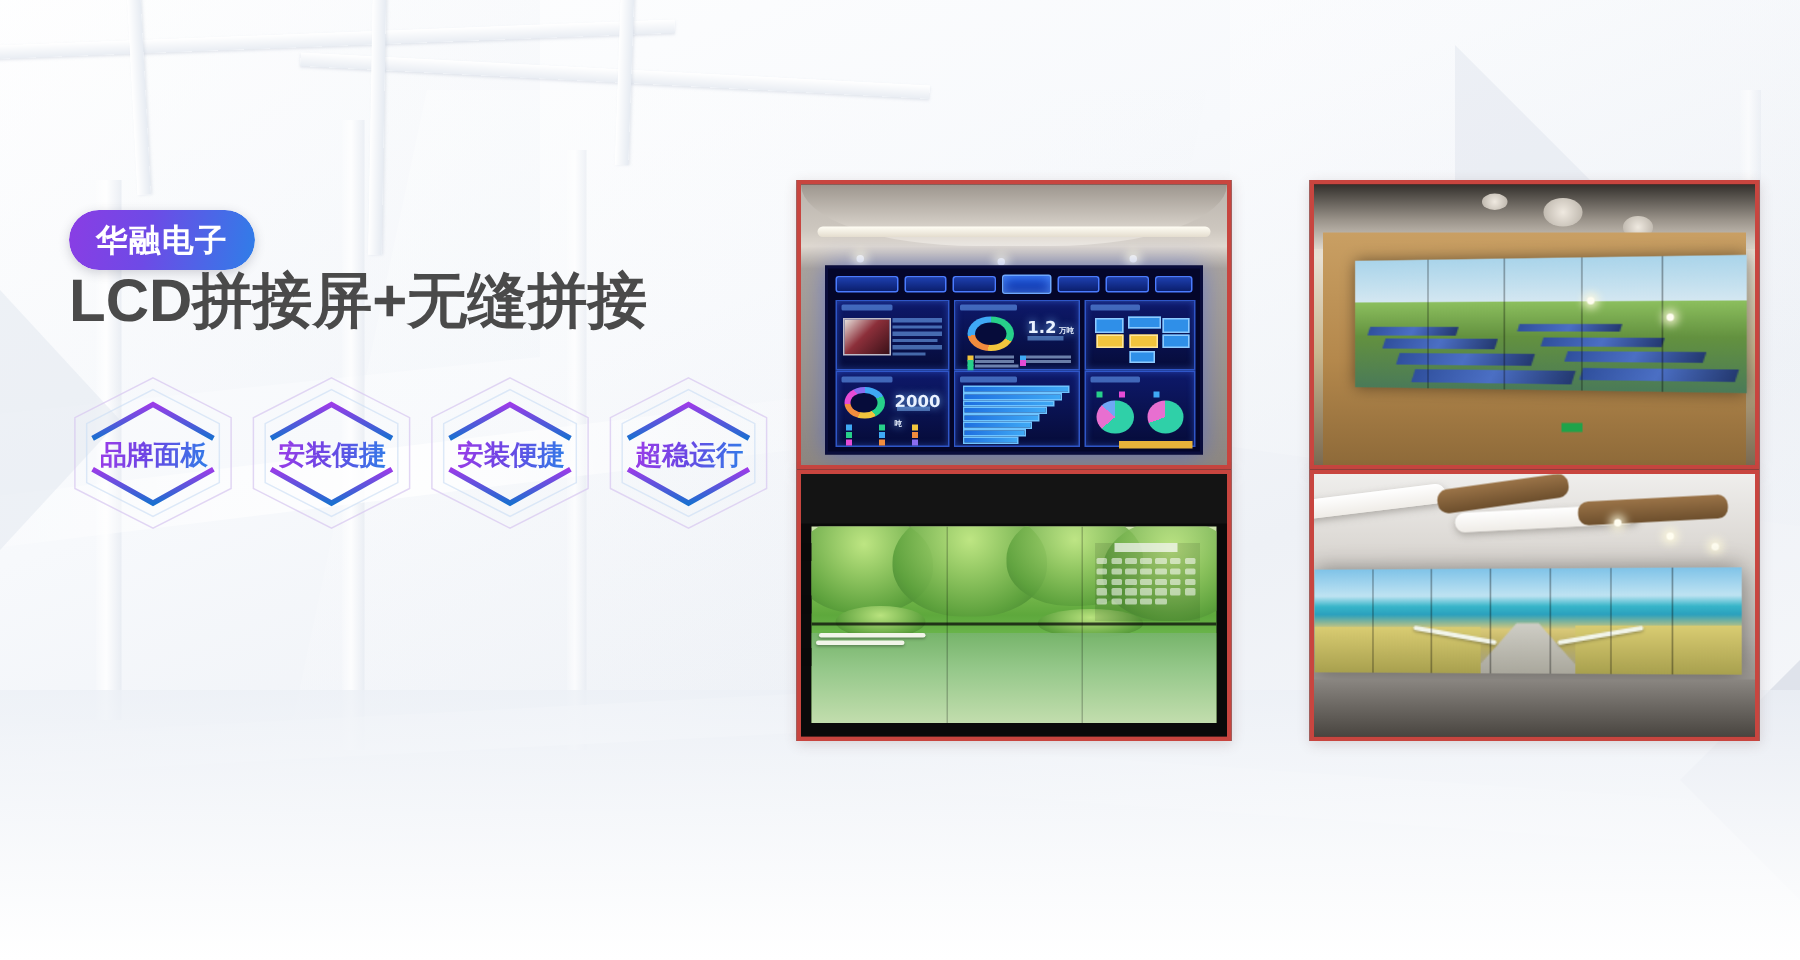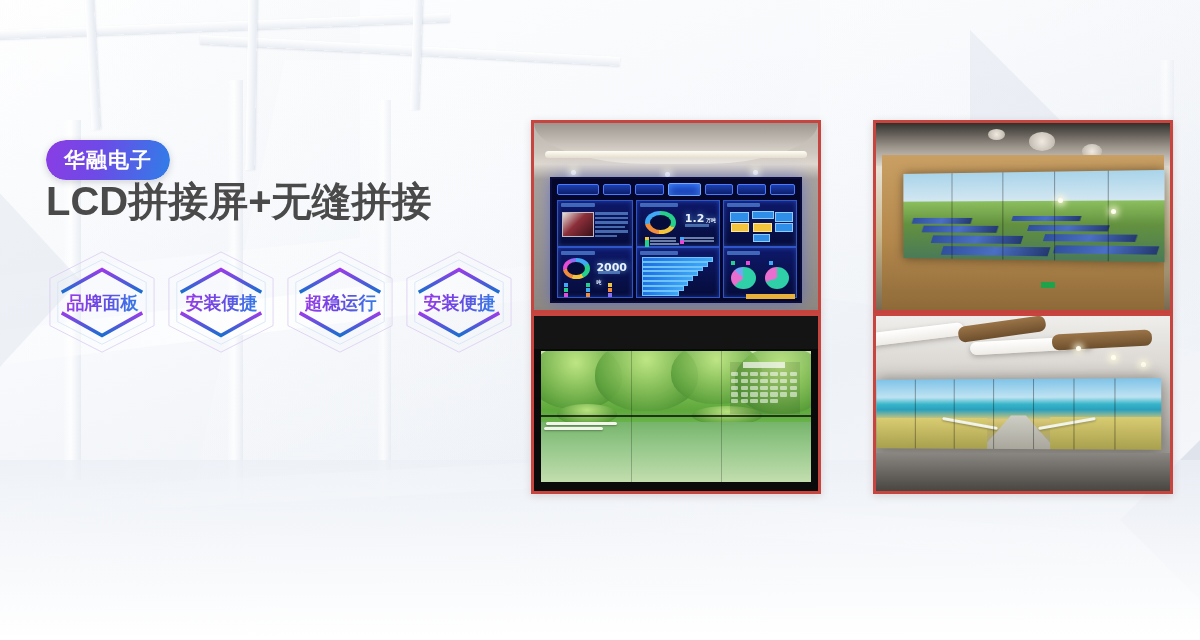"超稳运行" div.feat { order: before "安装便捷" -> after "安装便捷" }
